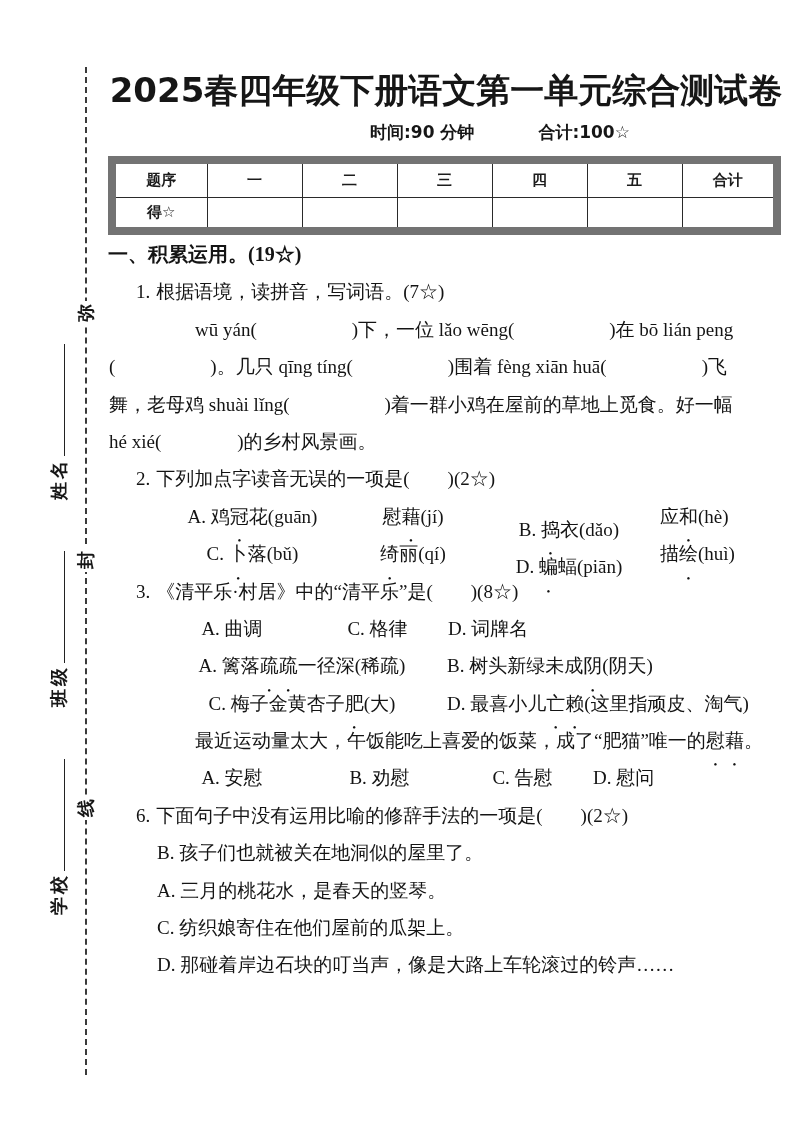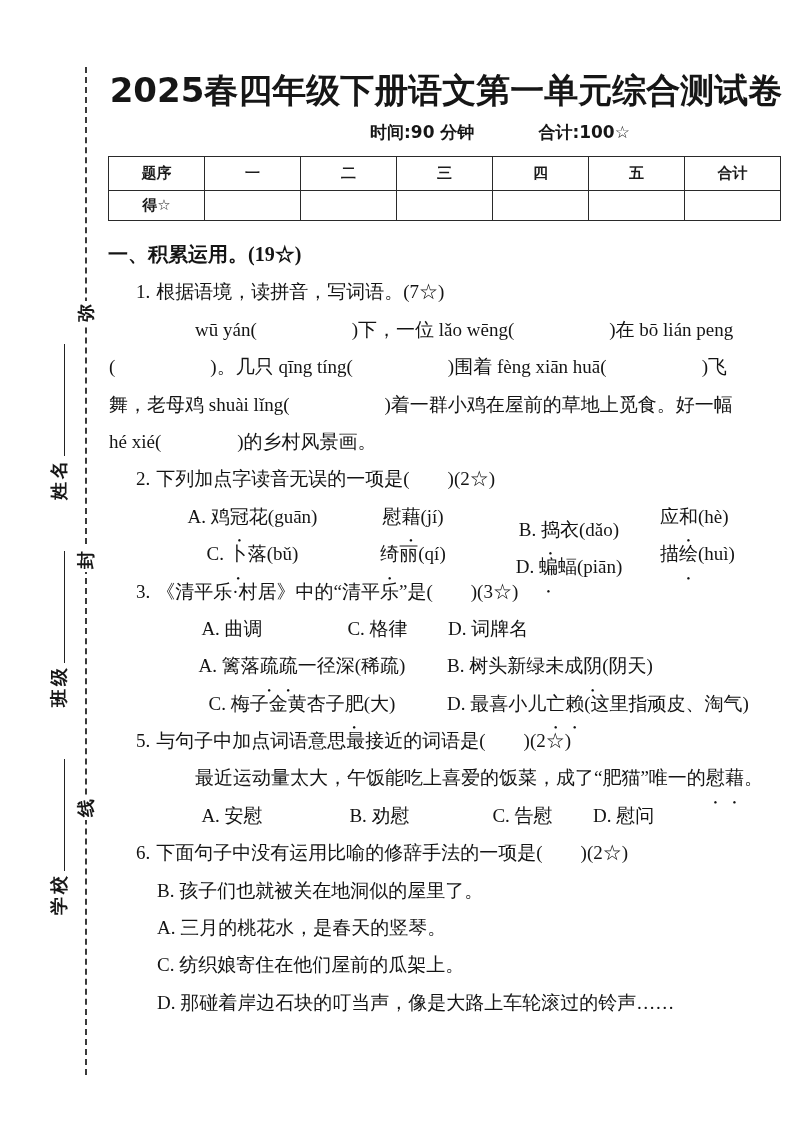"题序" table.score { border: 1px solid #737373 -> 8px solid #737373 }
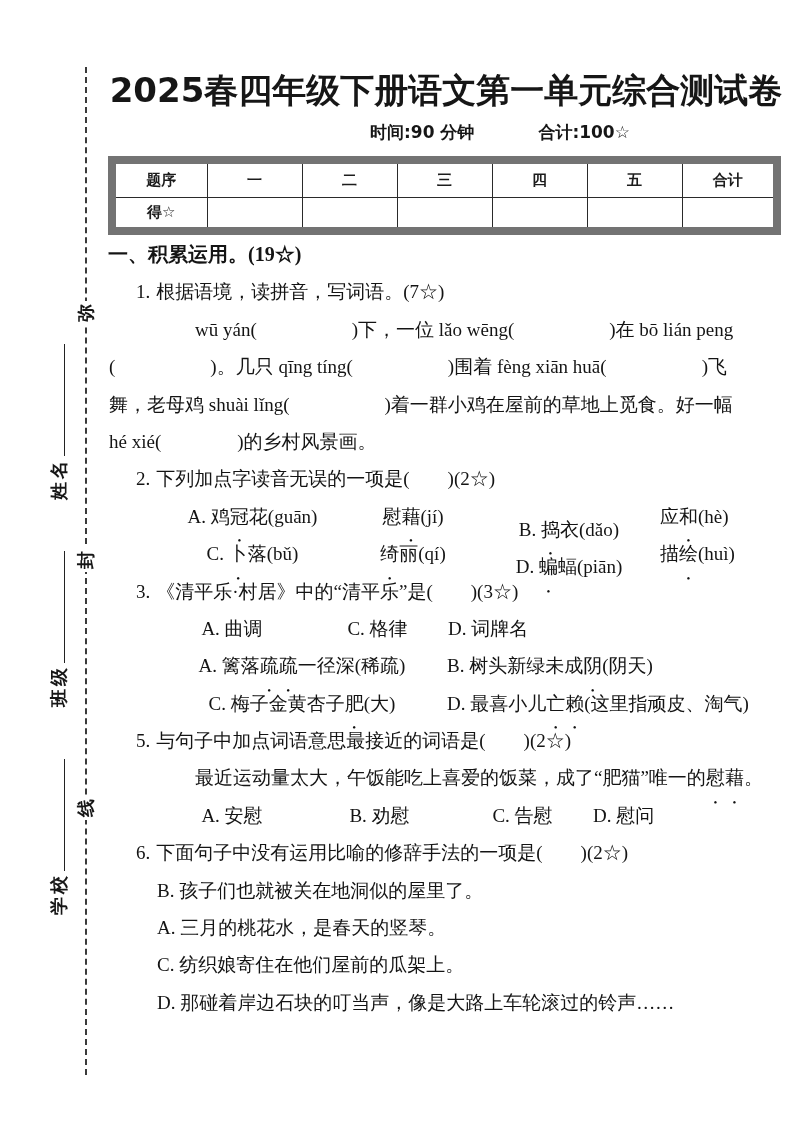"《清平乐·村居》中的“清平乐”是( )(3☆)" span { text: 3 -> 8 }
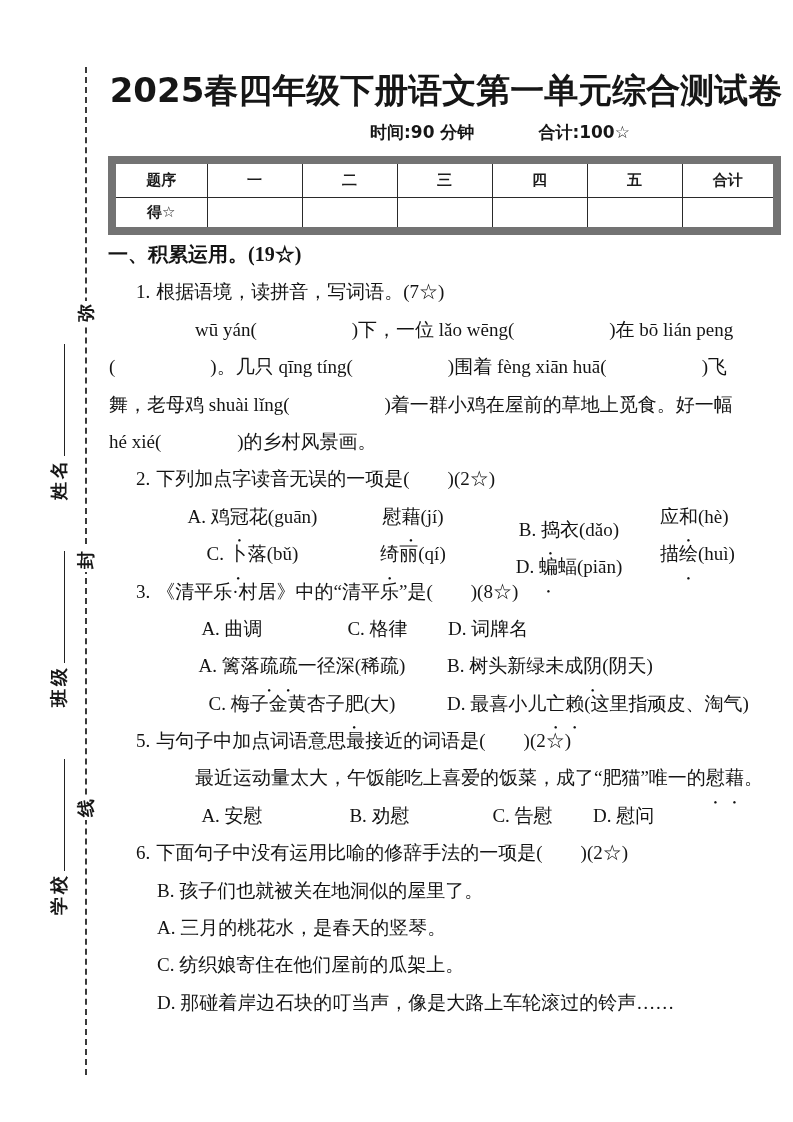"5. 与句子中加点词语意思最接近的词语是( )(2☆)" div.line { html: <div> <span>5.</span><span>与句子中加点词语意思最接近的词语是( )(2☆)</span> </div> -> none }
